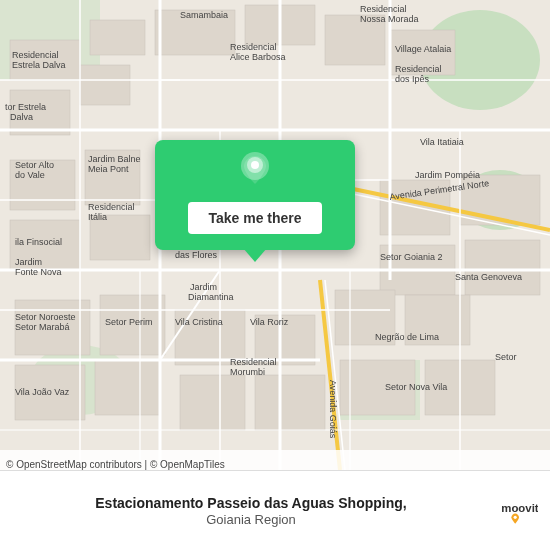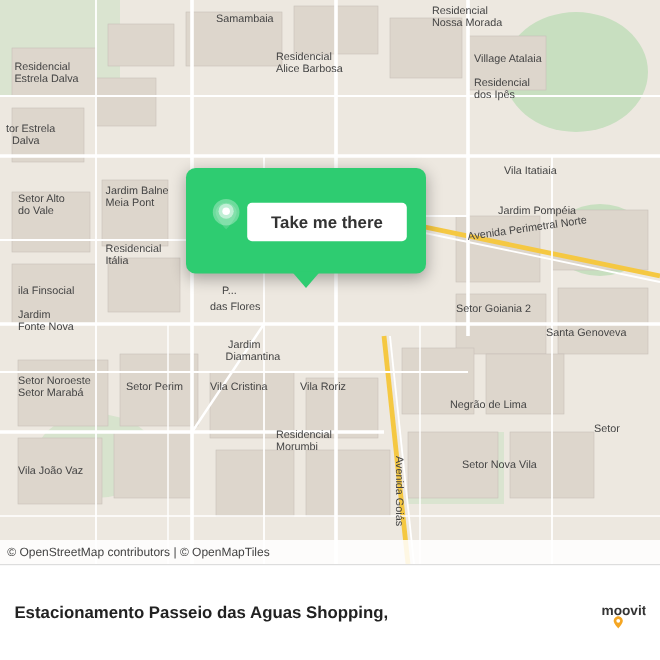"Take me there" #popup-card { flex-direction: row -> column; padding: 18px 16px 16px 16px -> 8px 16px 16px 16px }
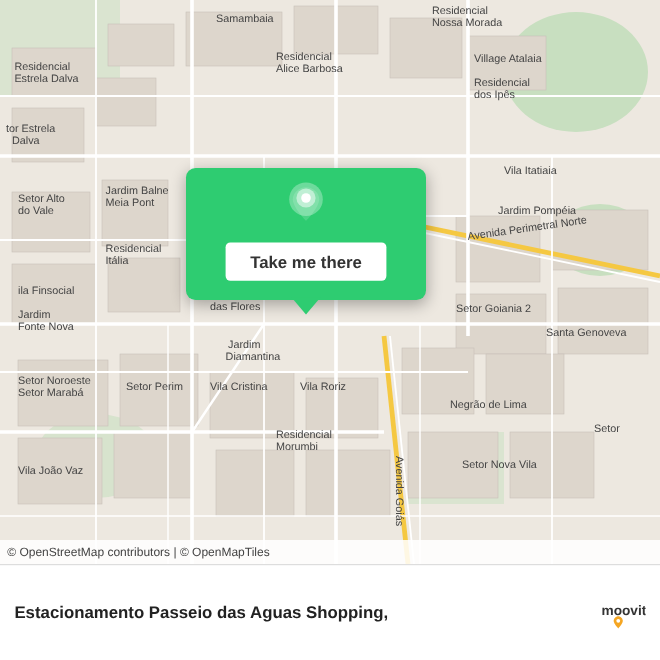"© OpenStreetMap contributors | ©" #attribution-bar { align-items: center -> flex-end }
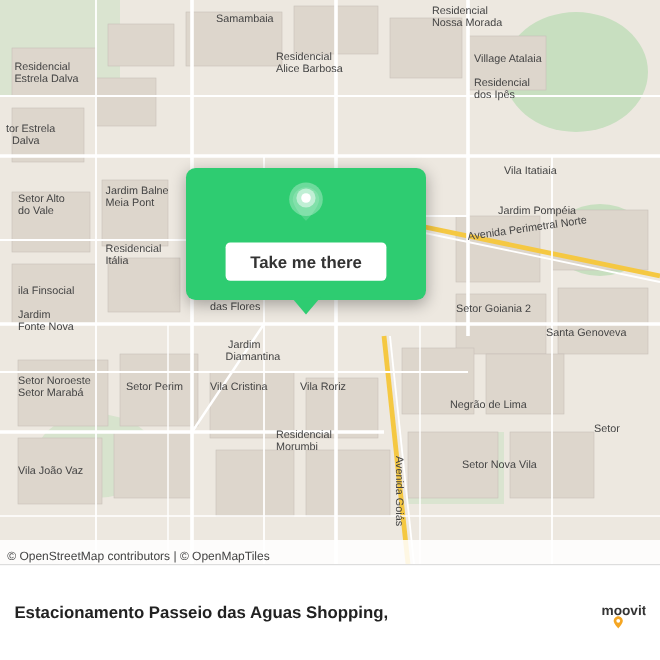"Estacionamento Passeio das Aguas" #location-text { text-align: none -> center }
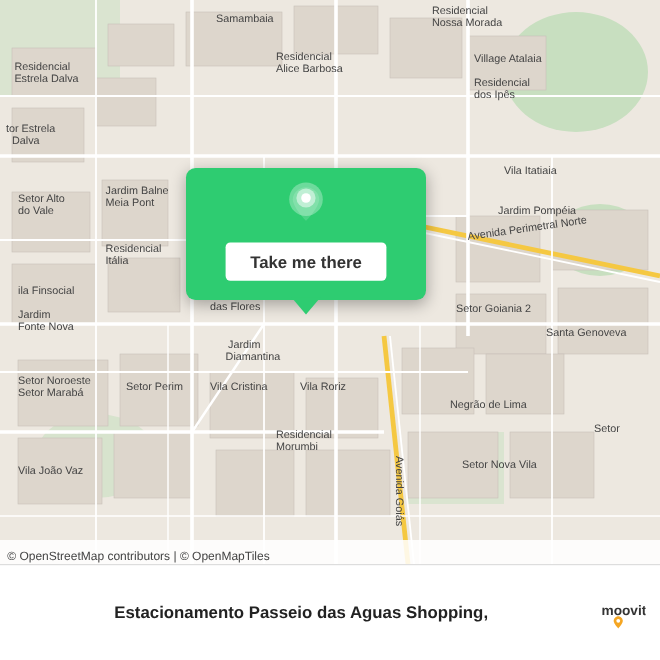"Goiania Region" div { html: none -> <div>Goiania Region</div> }
